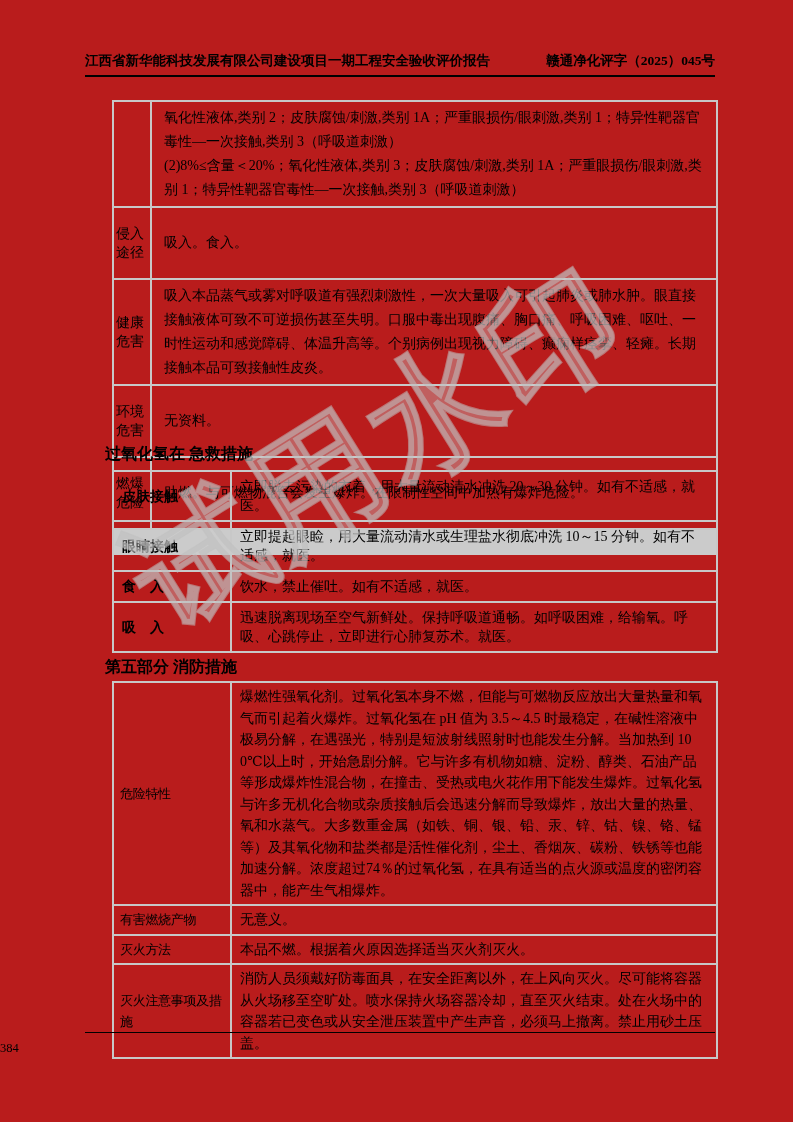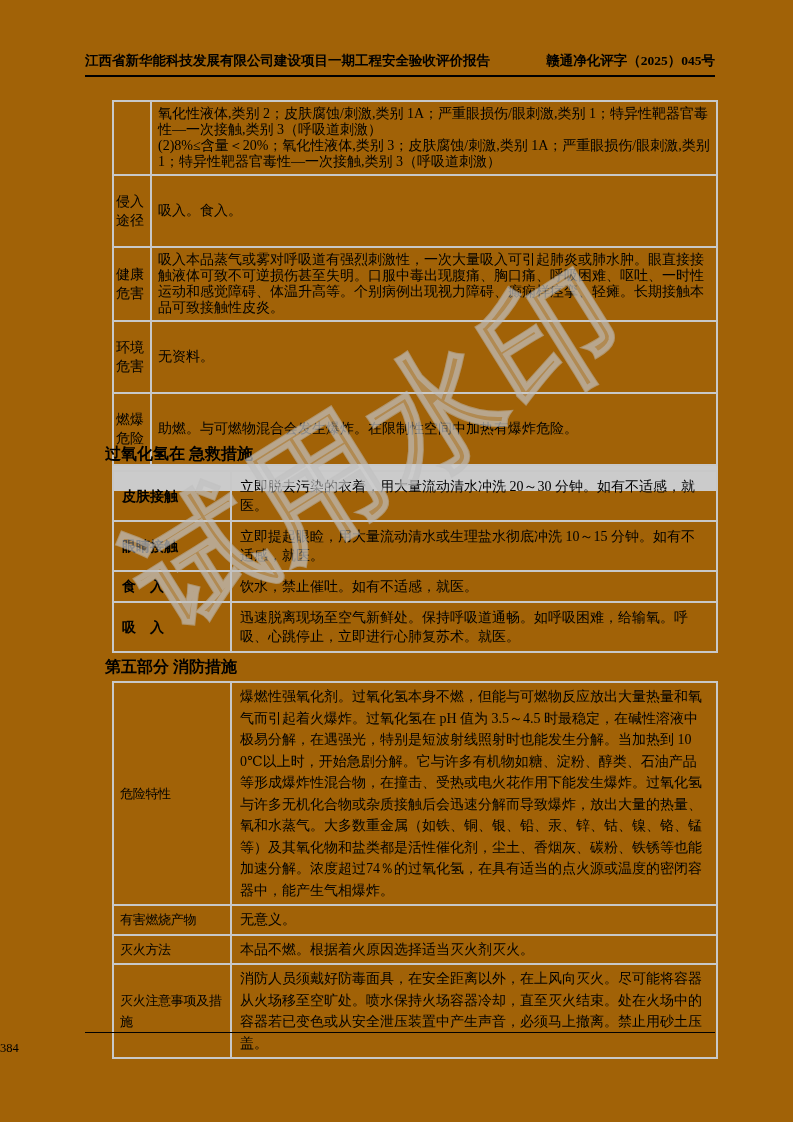"江西省新华能科技发展有限公司建设项目一期工程安全验收评价报告" .page { background: #a16207 -> #b91c1c }
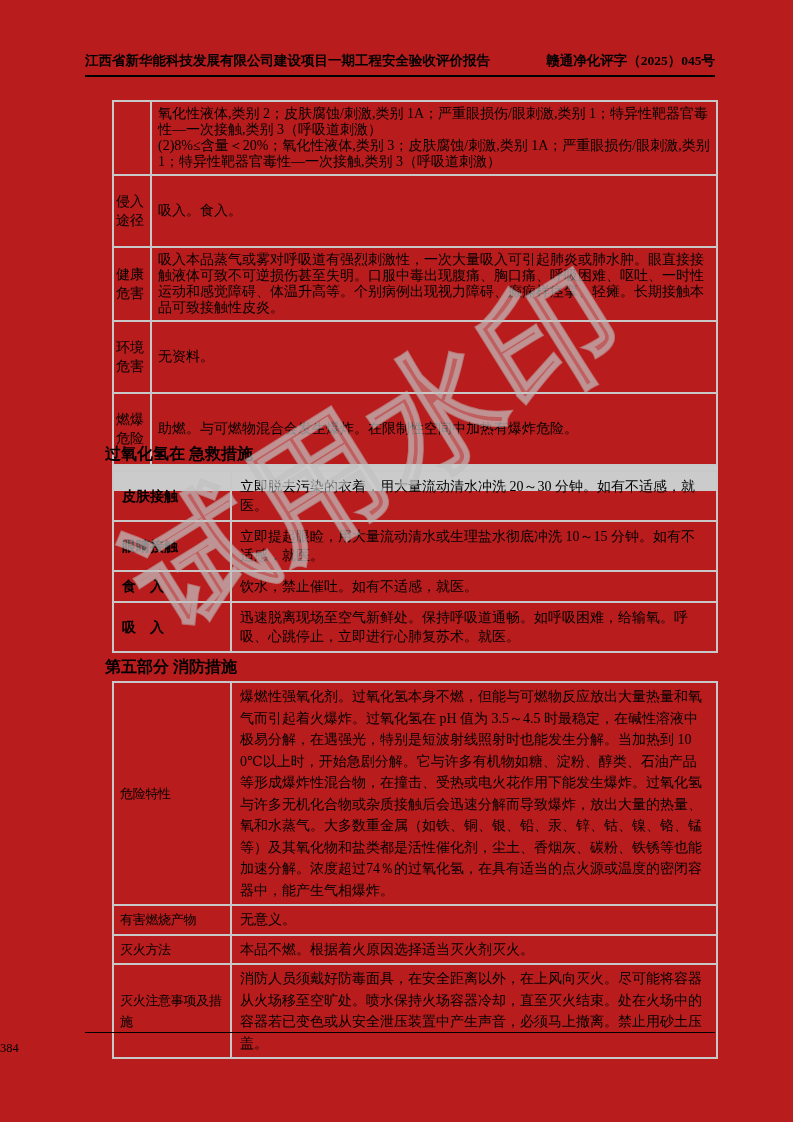"氧化性液体,类别 2；皮肤腐蚀/刺激,类别 1A；严重眼损伤/眼刺激,类别" .t1 td { line-height: 16px -> 24px; padding: 4px 6px -> 4px 12px }
